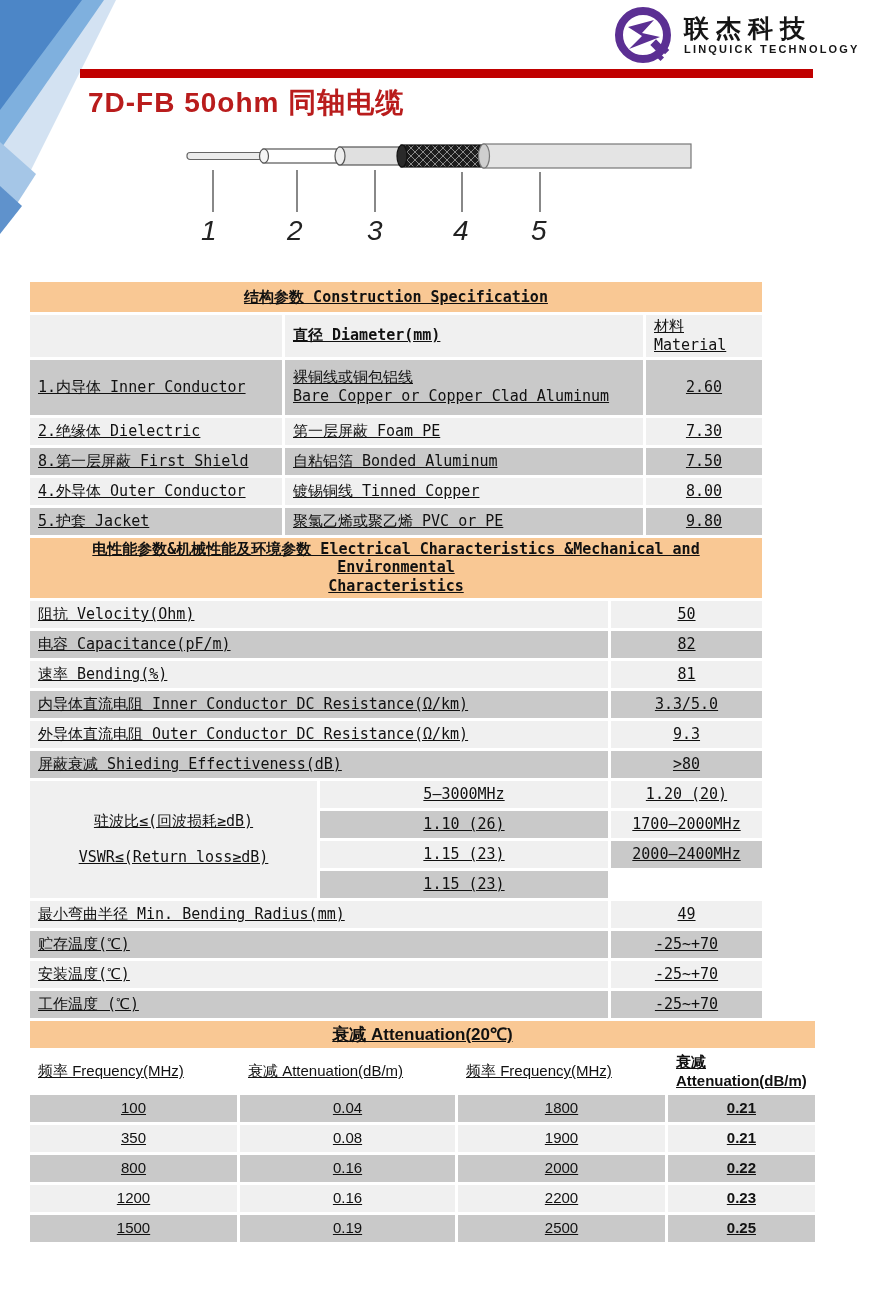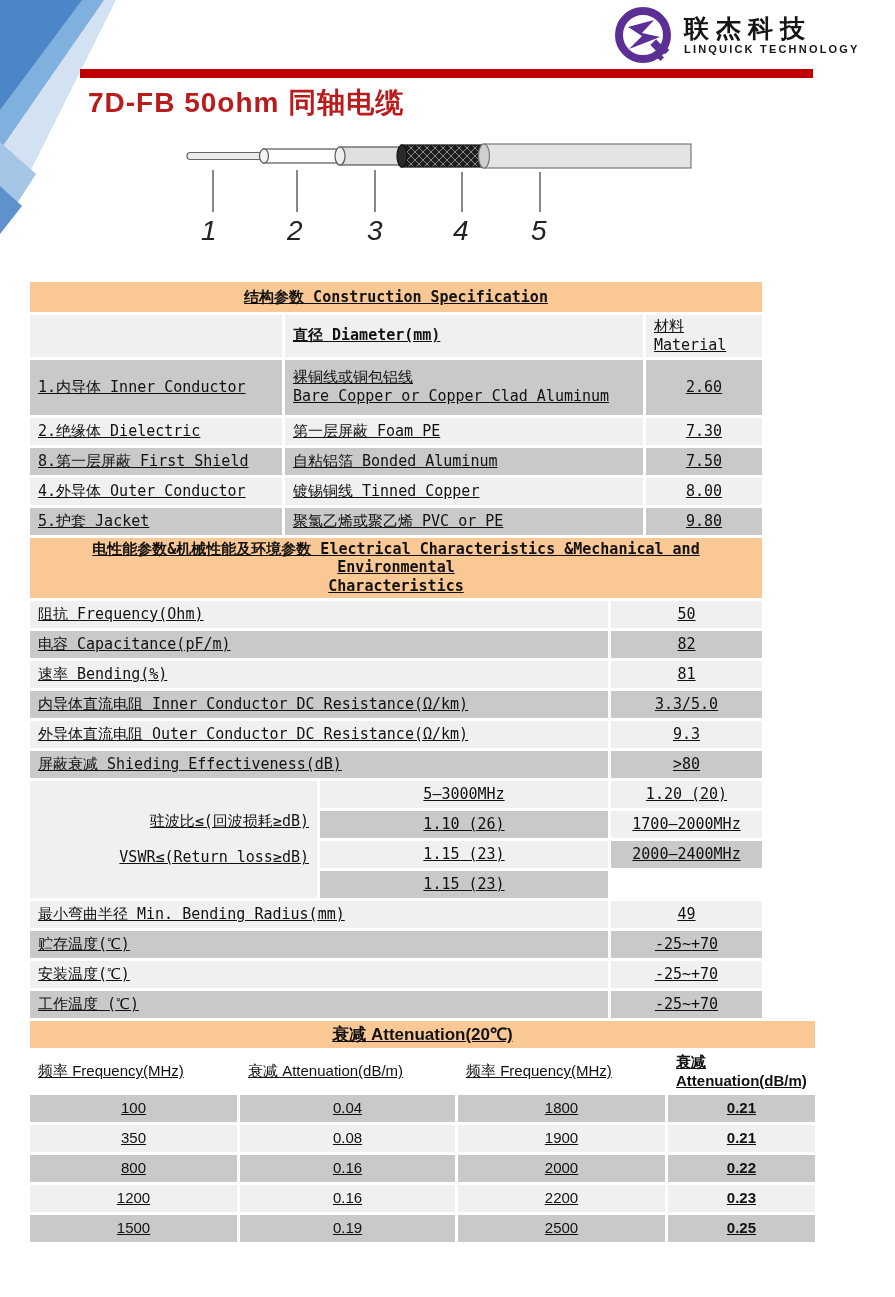"阻抗 Frequency(Ohm)" div.cell { text: Frequency -> Velocity }
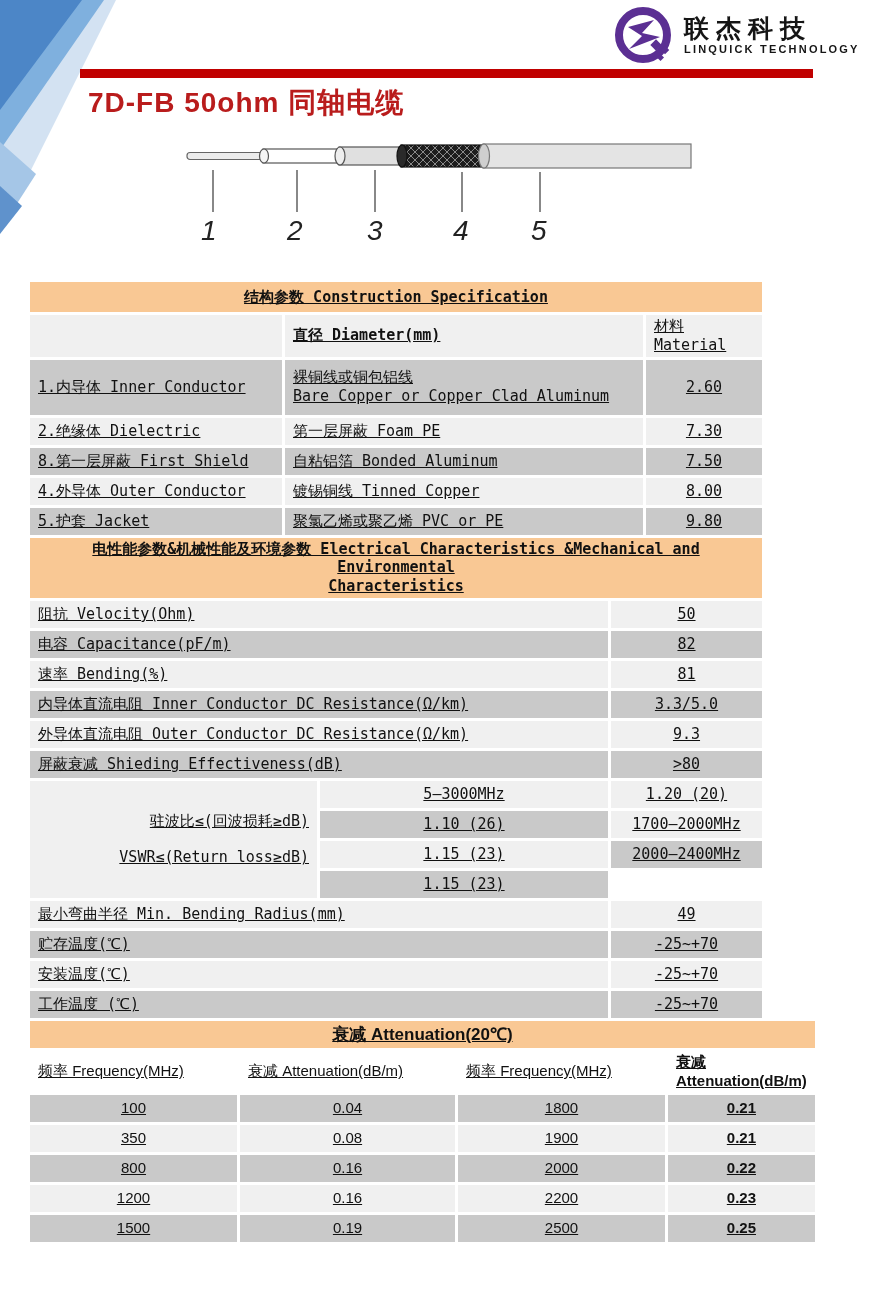"驻波比≤(回波损耗≥dB)" .vswr-label { align-items: flex-end -> center }
